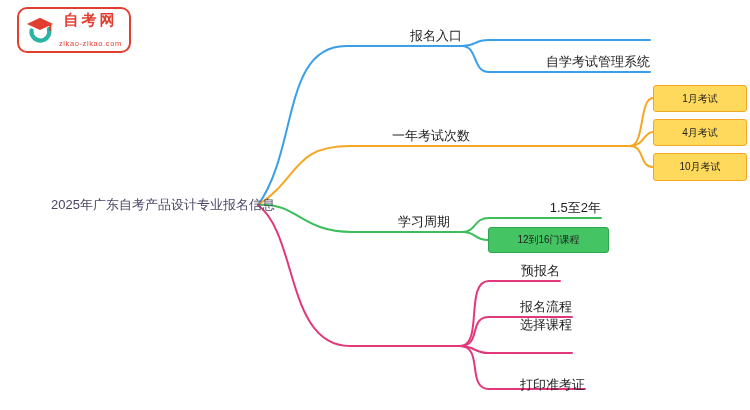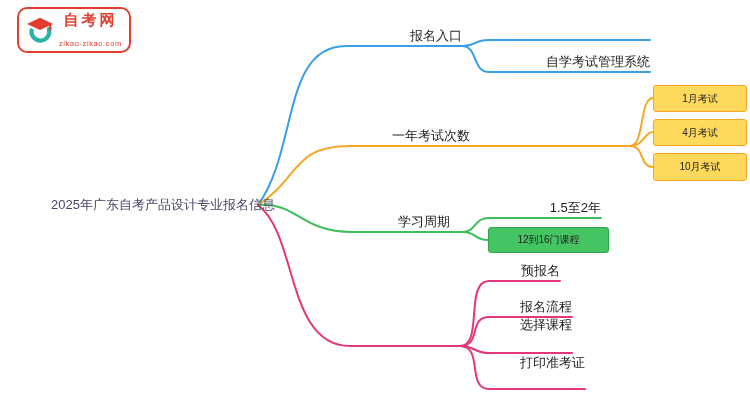"打印准考证" div.node { top: 354px -> 376px }
